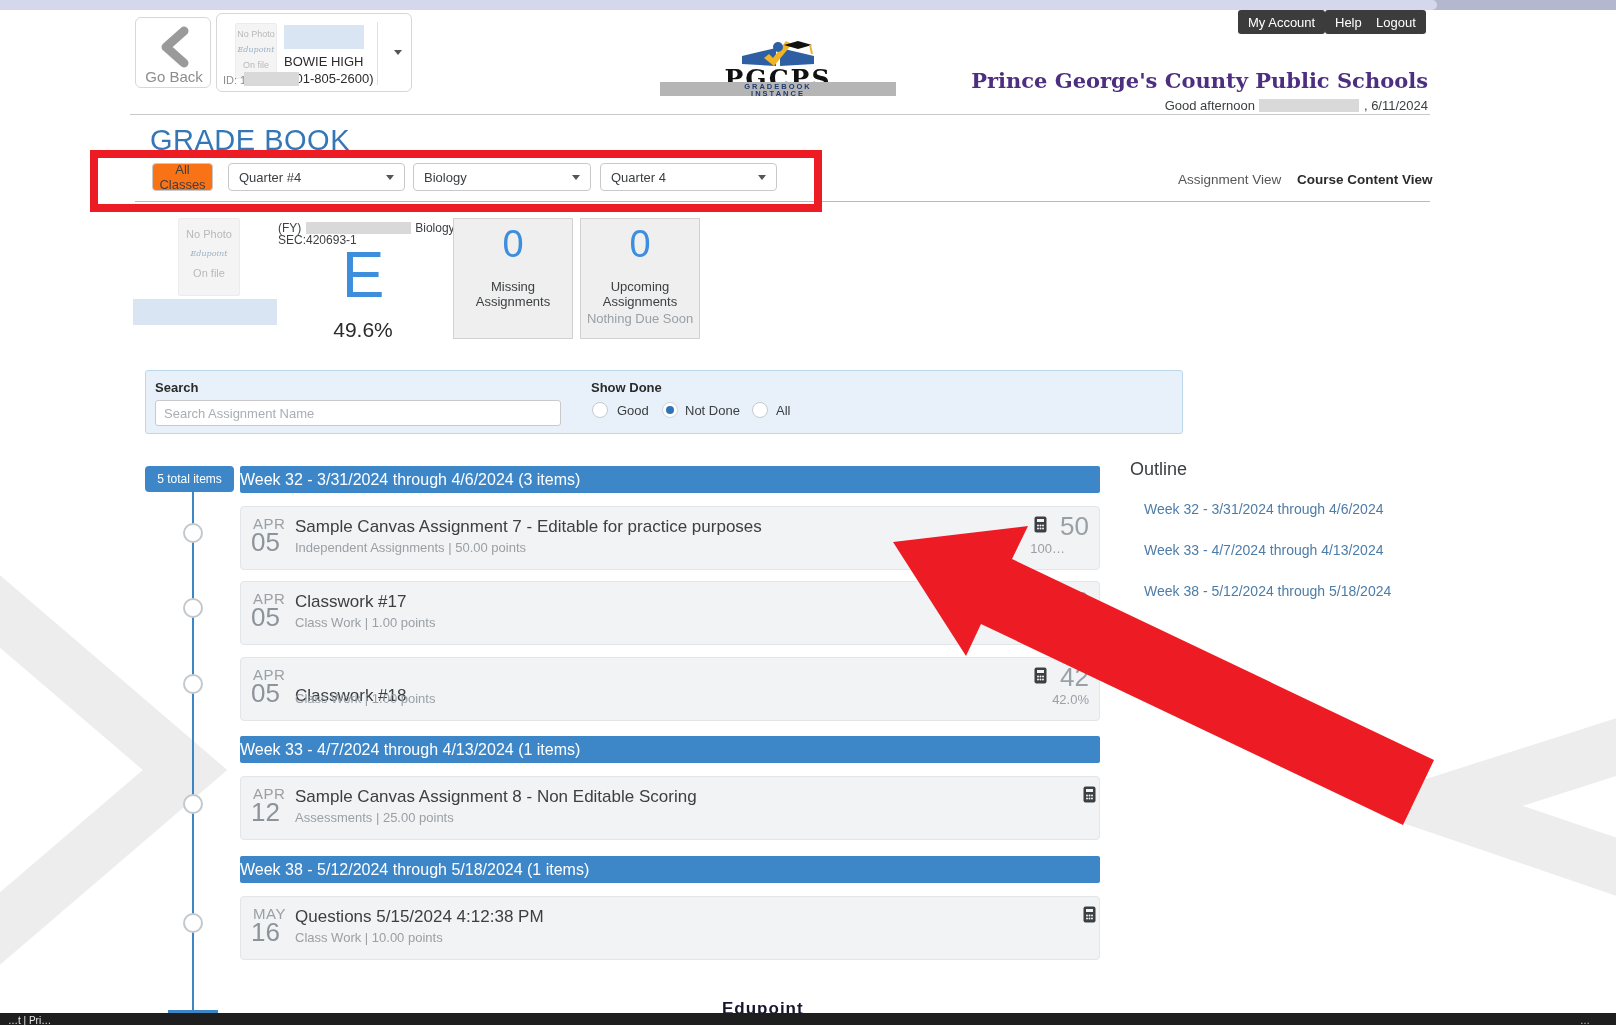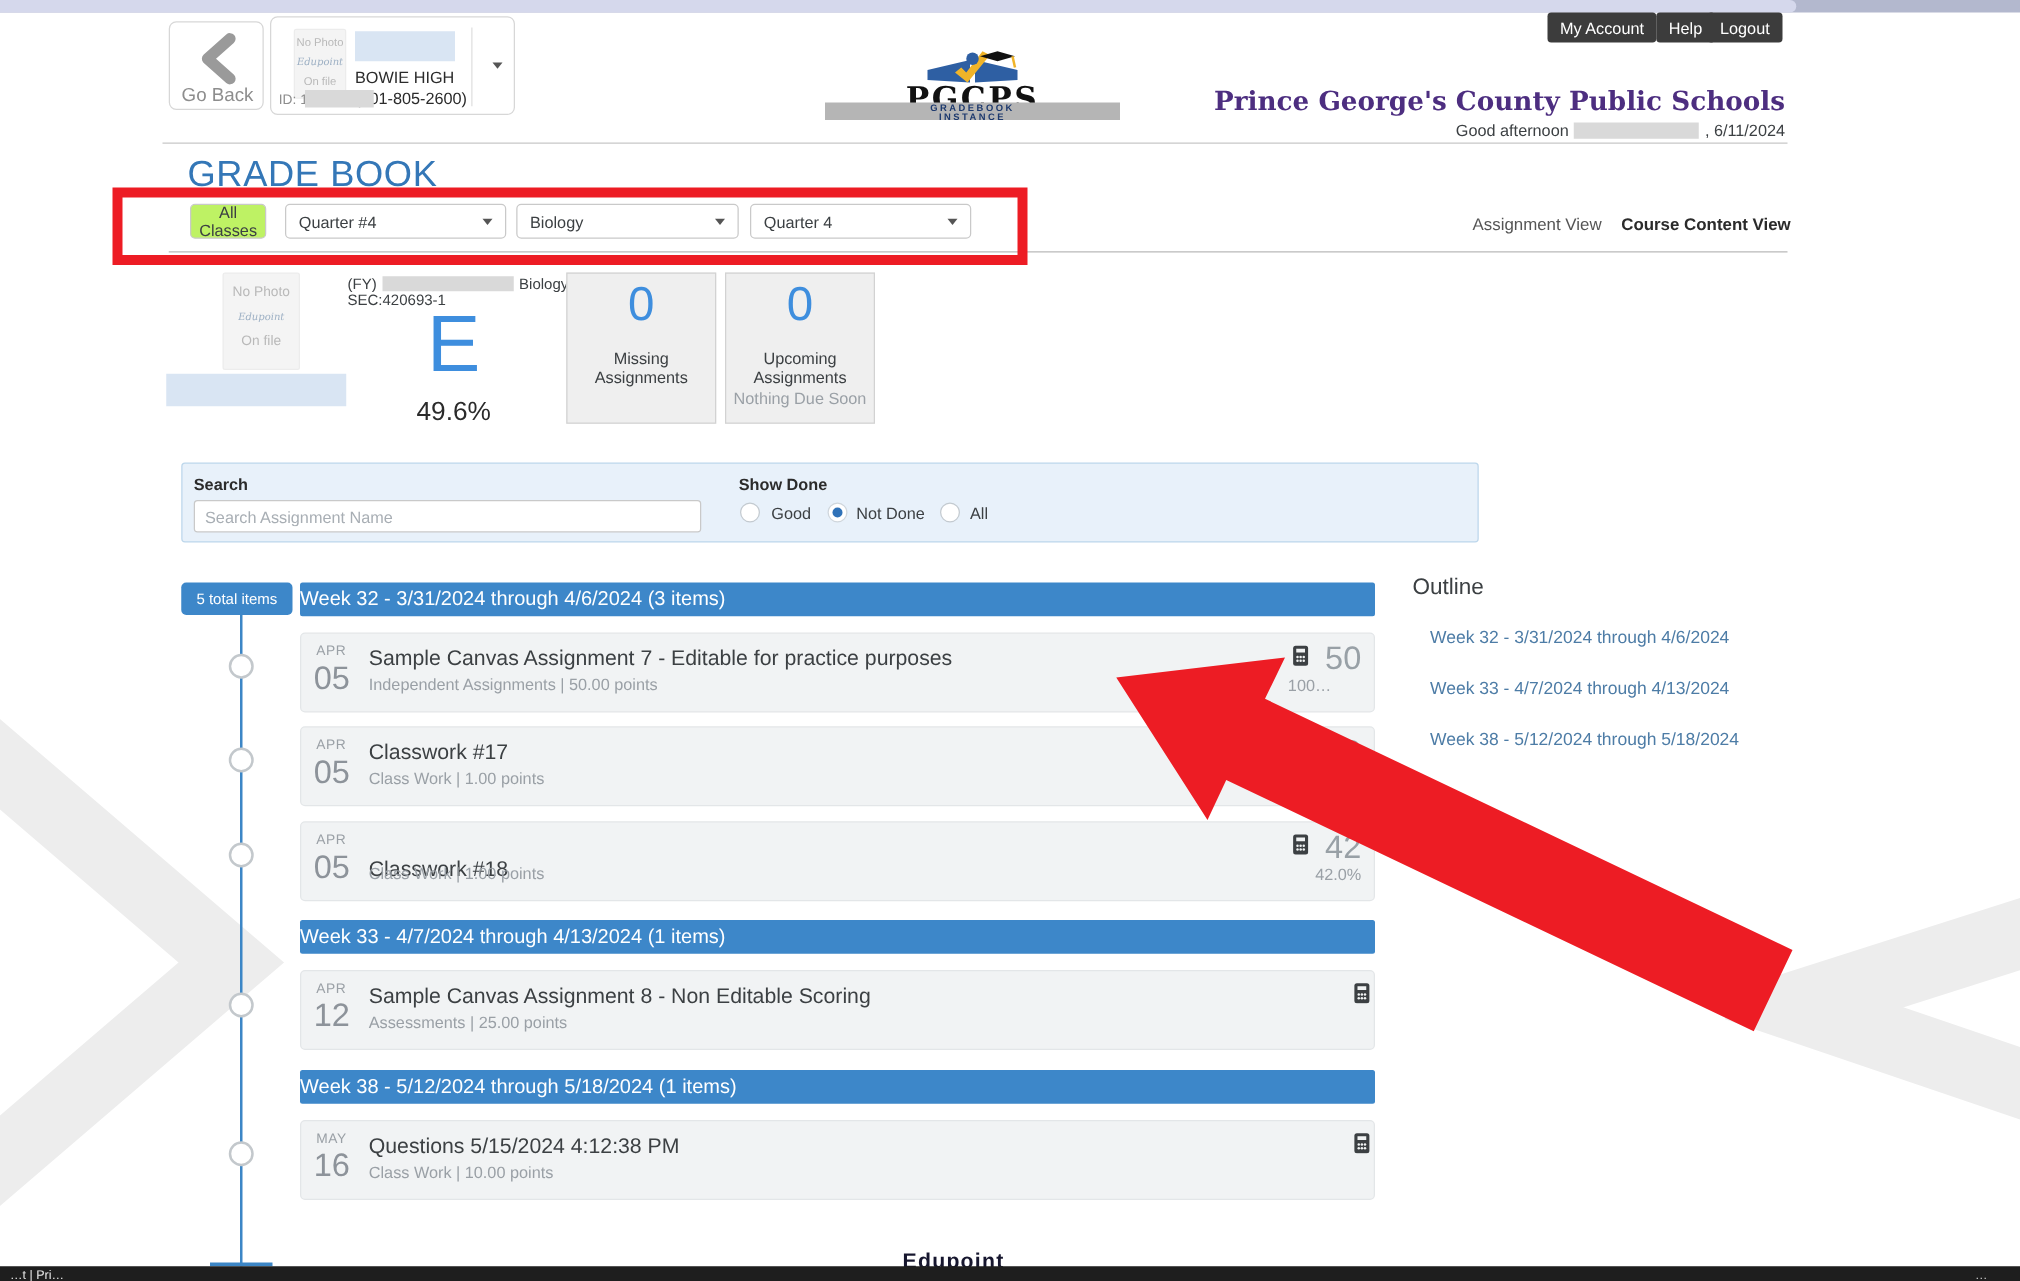"All Classes" .filter-btn { background: #bef264 -> #f97316 }
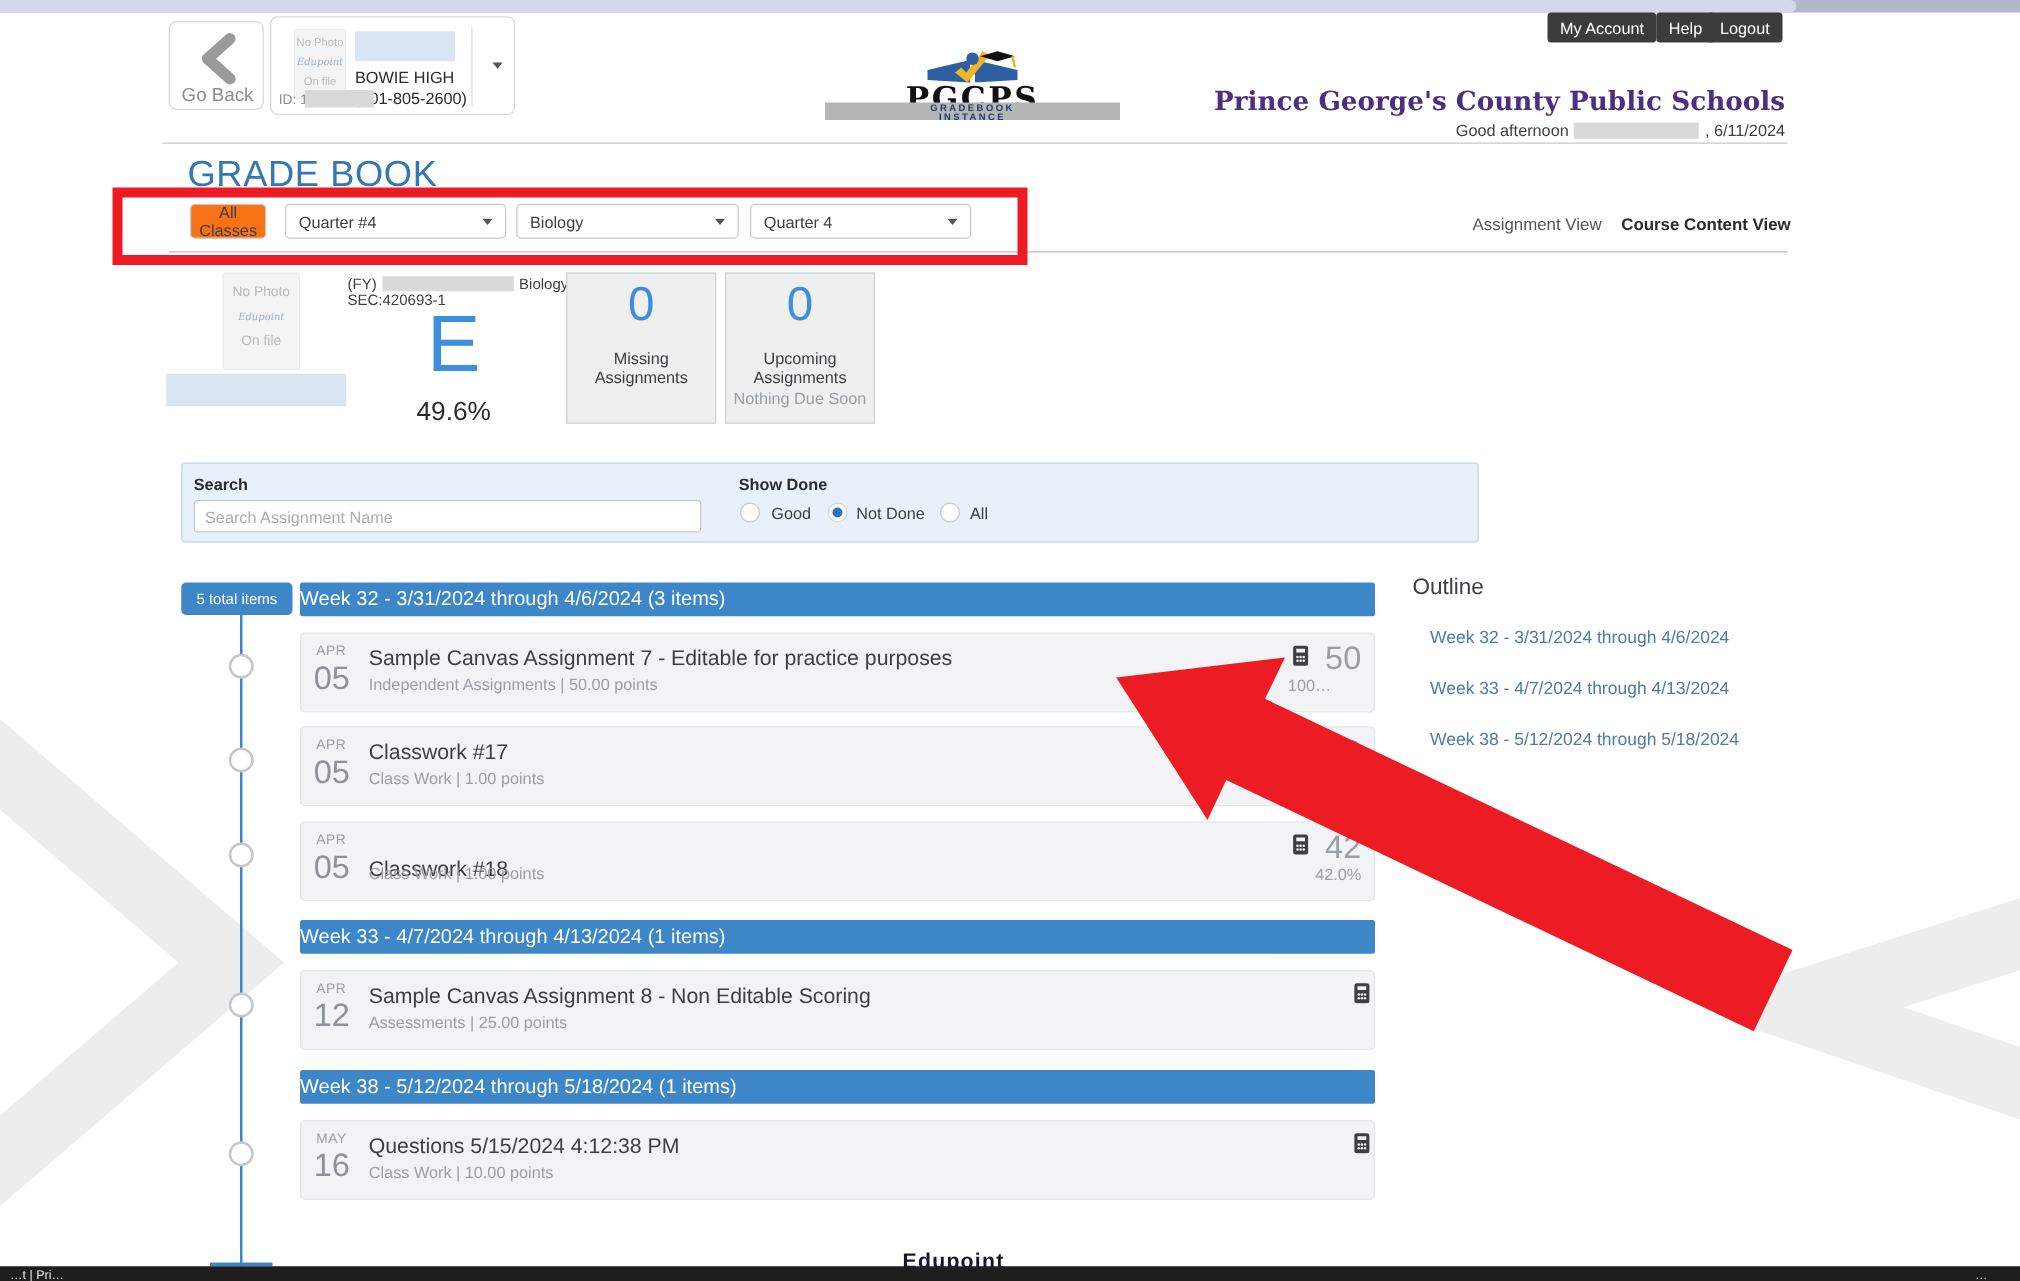"APR" .a-month { font-size: 11px -> 15px }
